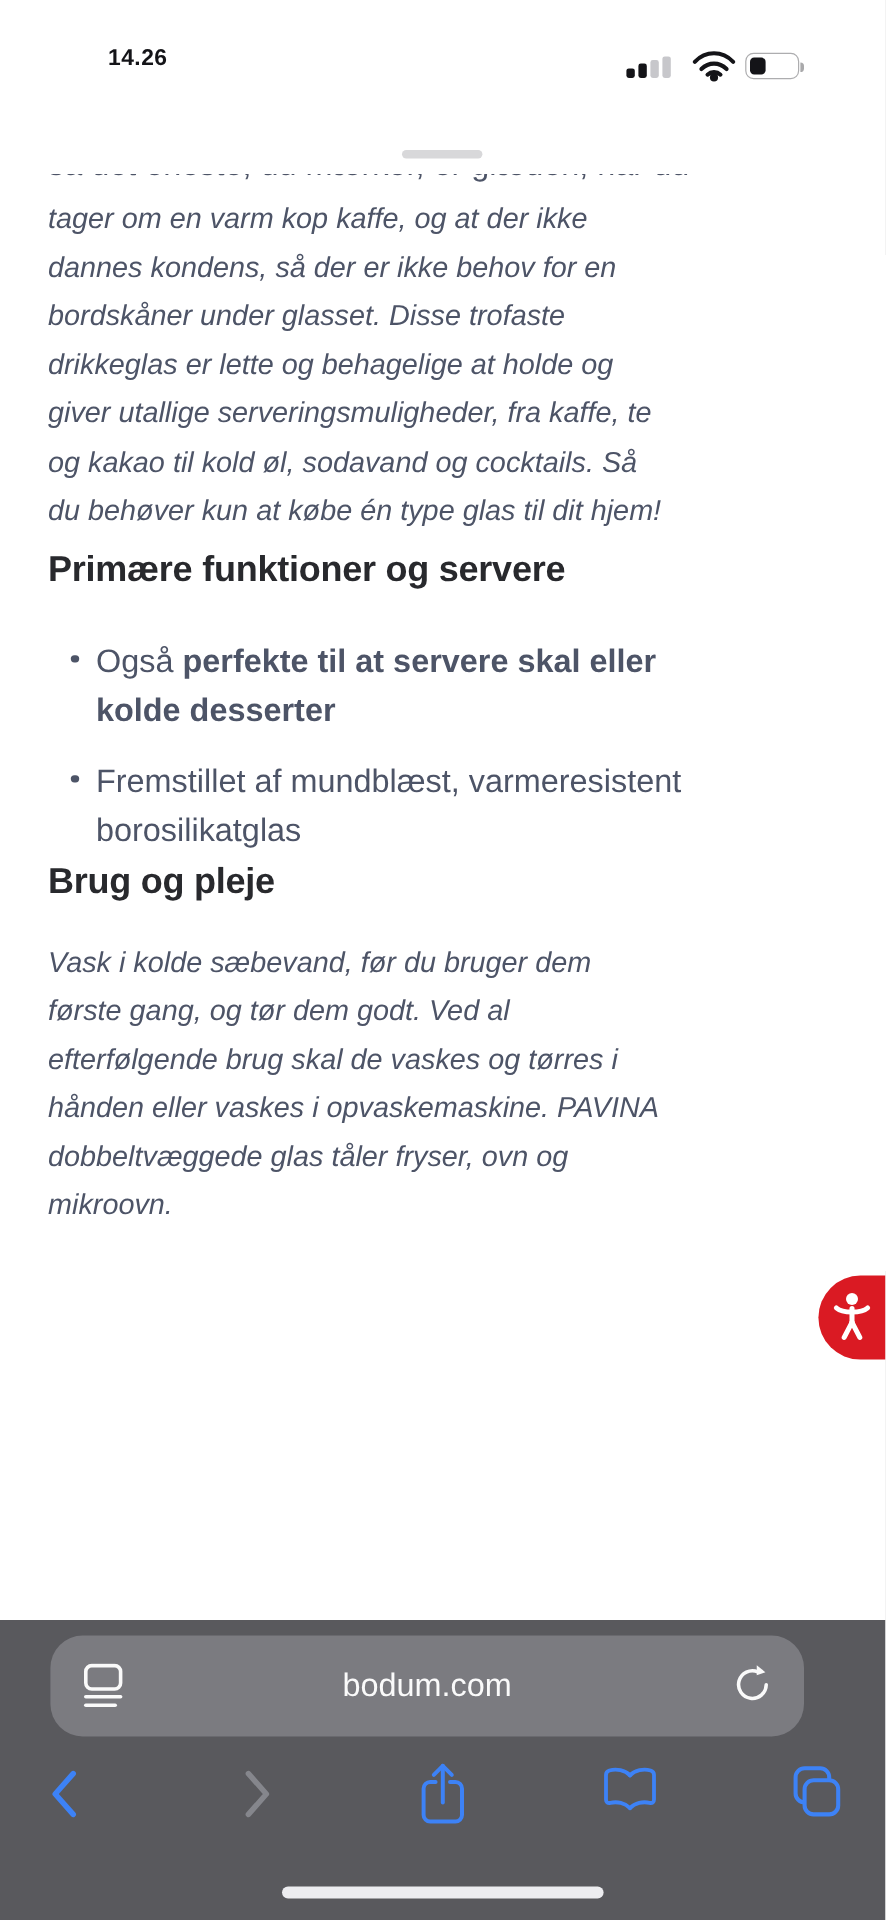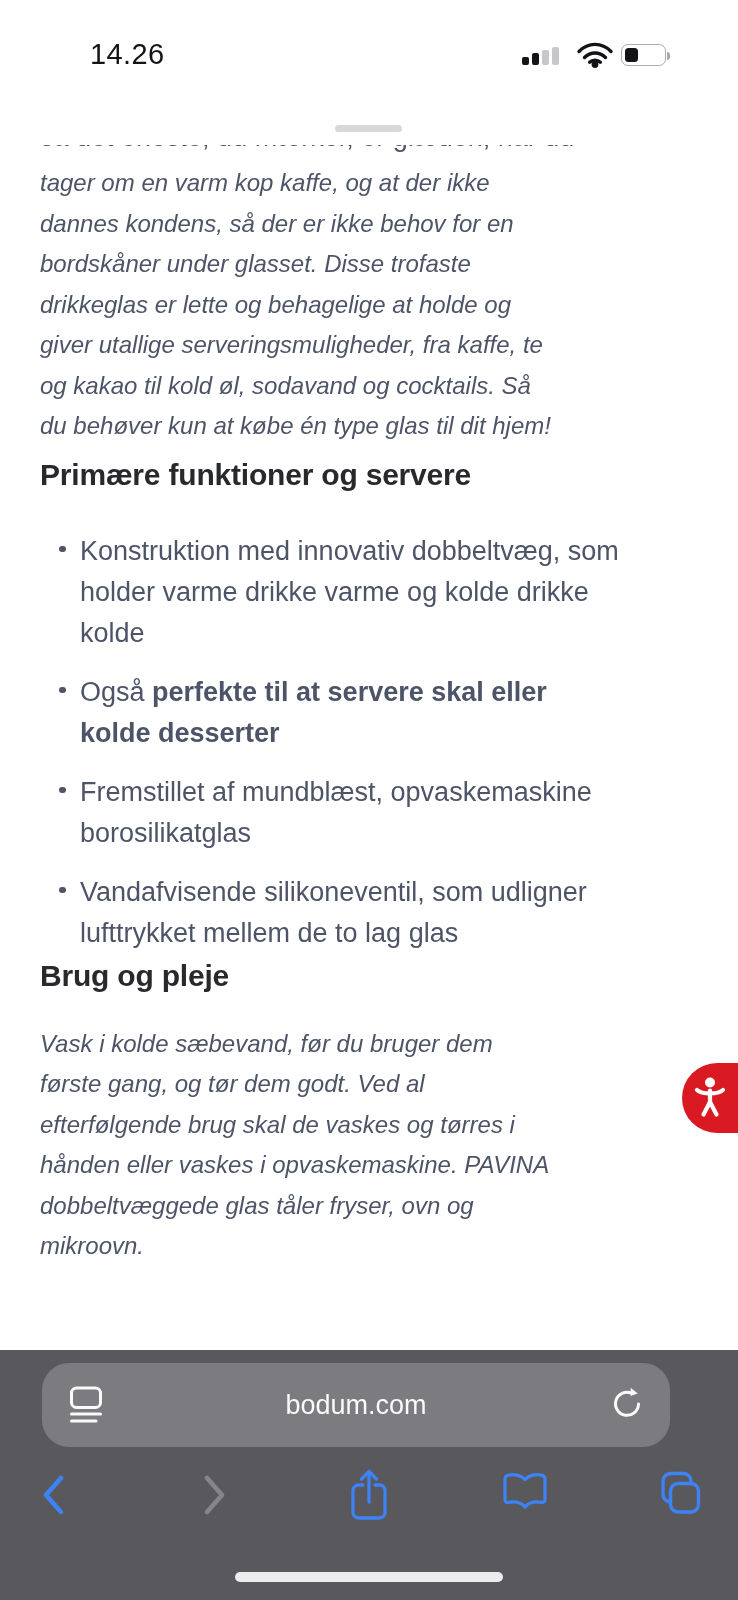"14.26" .status-time { font-size: 29px -> 19px; font-weight: 400 -> 700 }
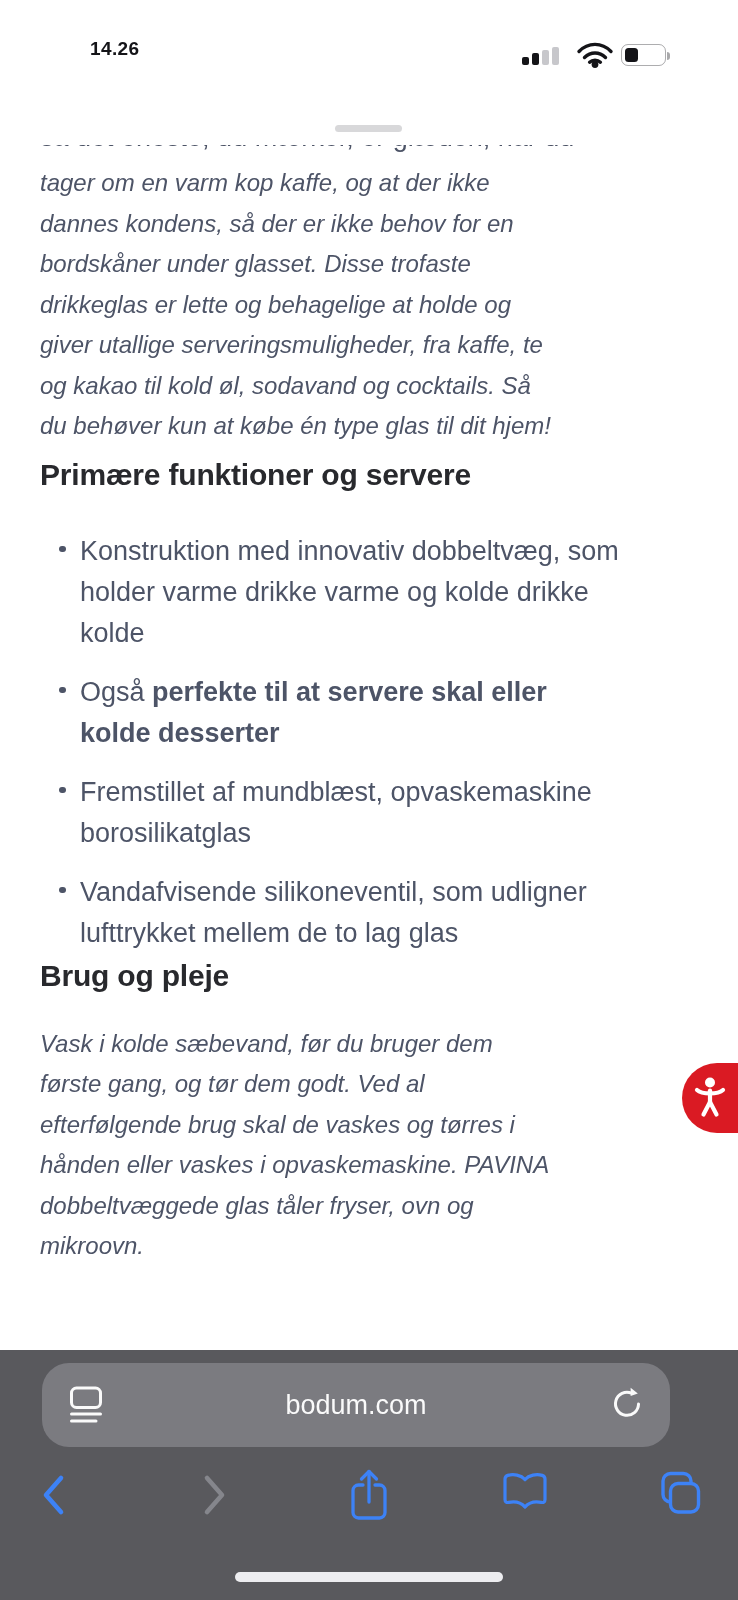"Konstruktion med innovativ dobbeltvæg," li { html: <li><span>Konstruktion med innovativ dobbeltvæg, som holder varme drikke varme og kolde drikke kolde</span></li> -> none }
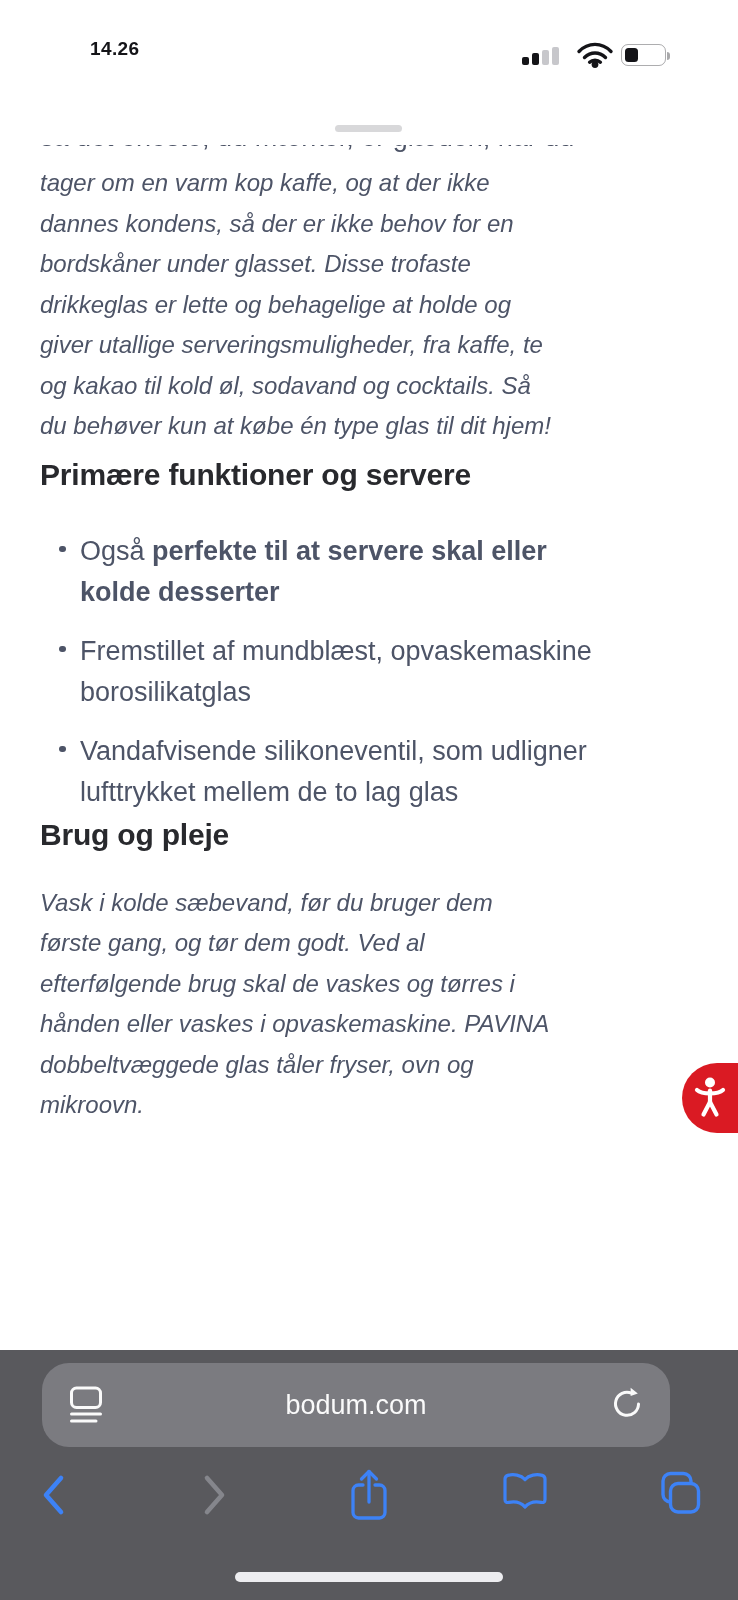"Fremstillet af mundblæst, opvaskemaskine" span { text: opvaskemaskine -> varmeresistent }
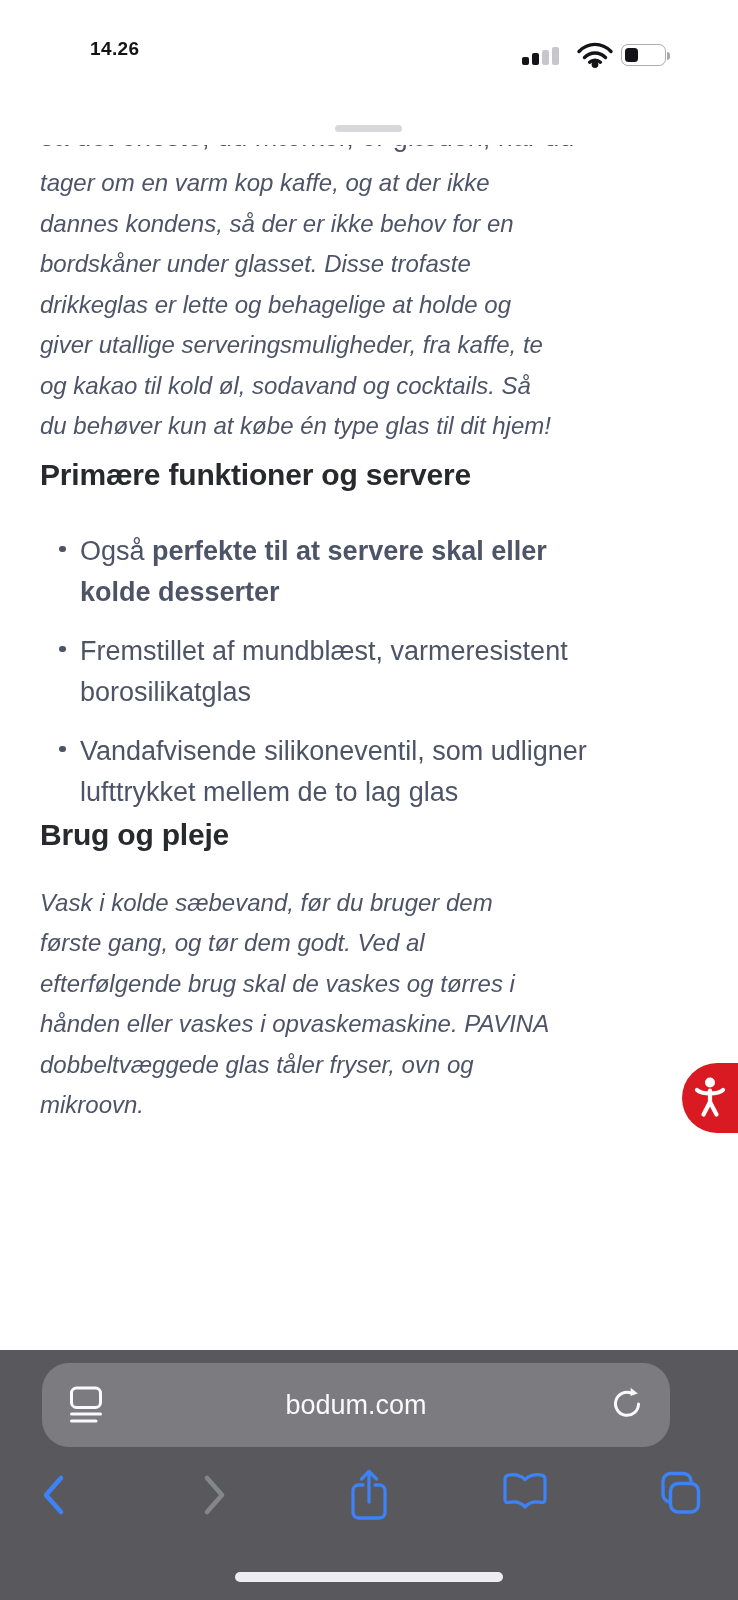"Vandafvisende silikoneventil, som" li { html: <li><span>Vandafvisende silikoneventil, som udligner lufttrykket mellem de to lag glas</span></li> -> none }
